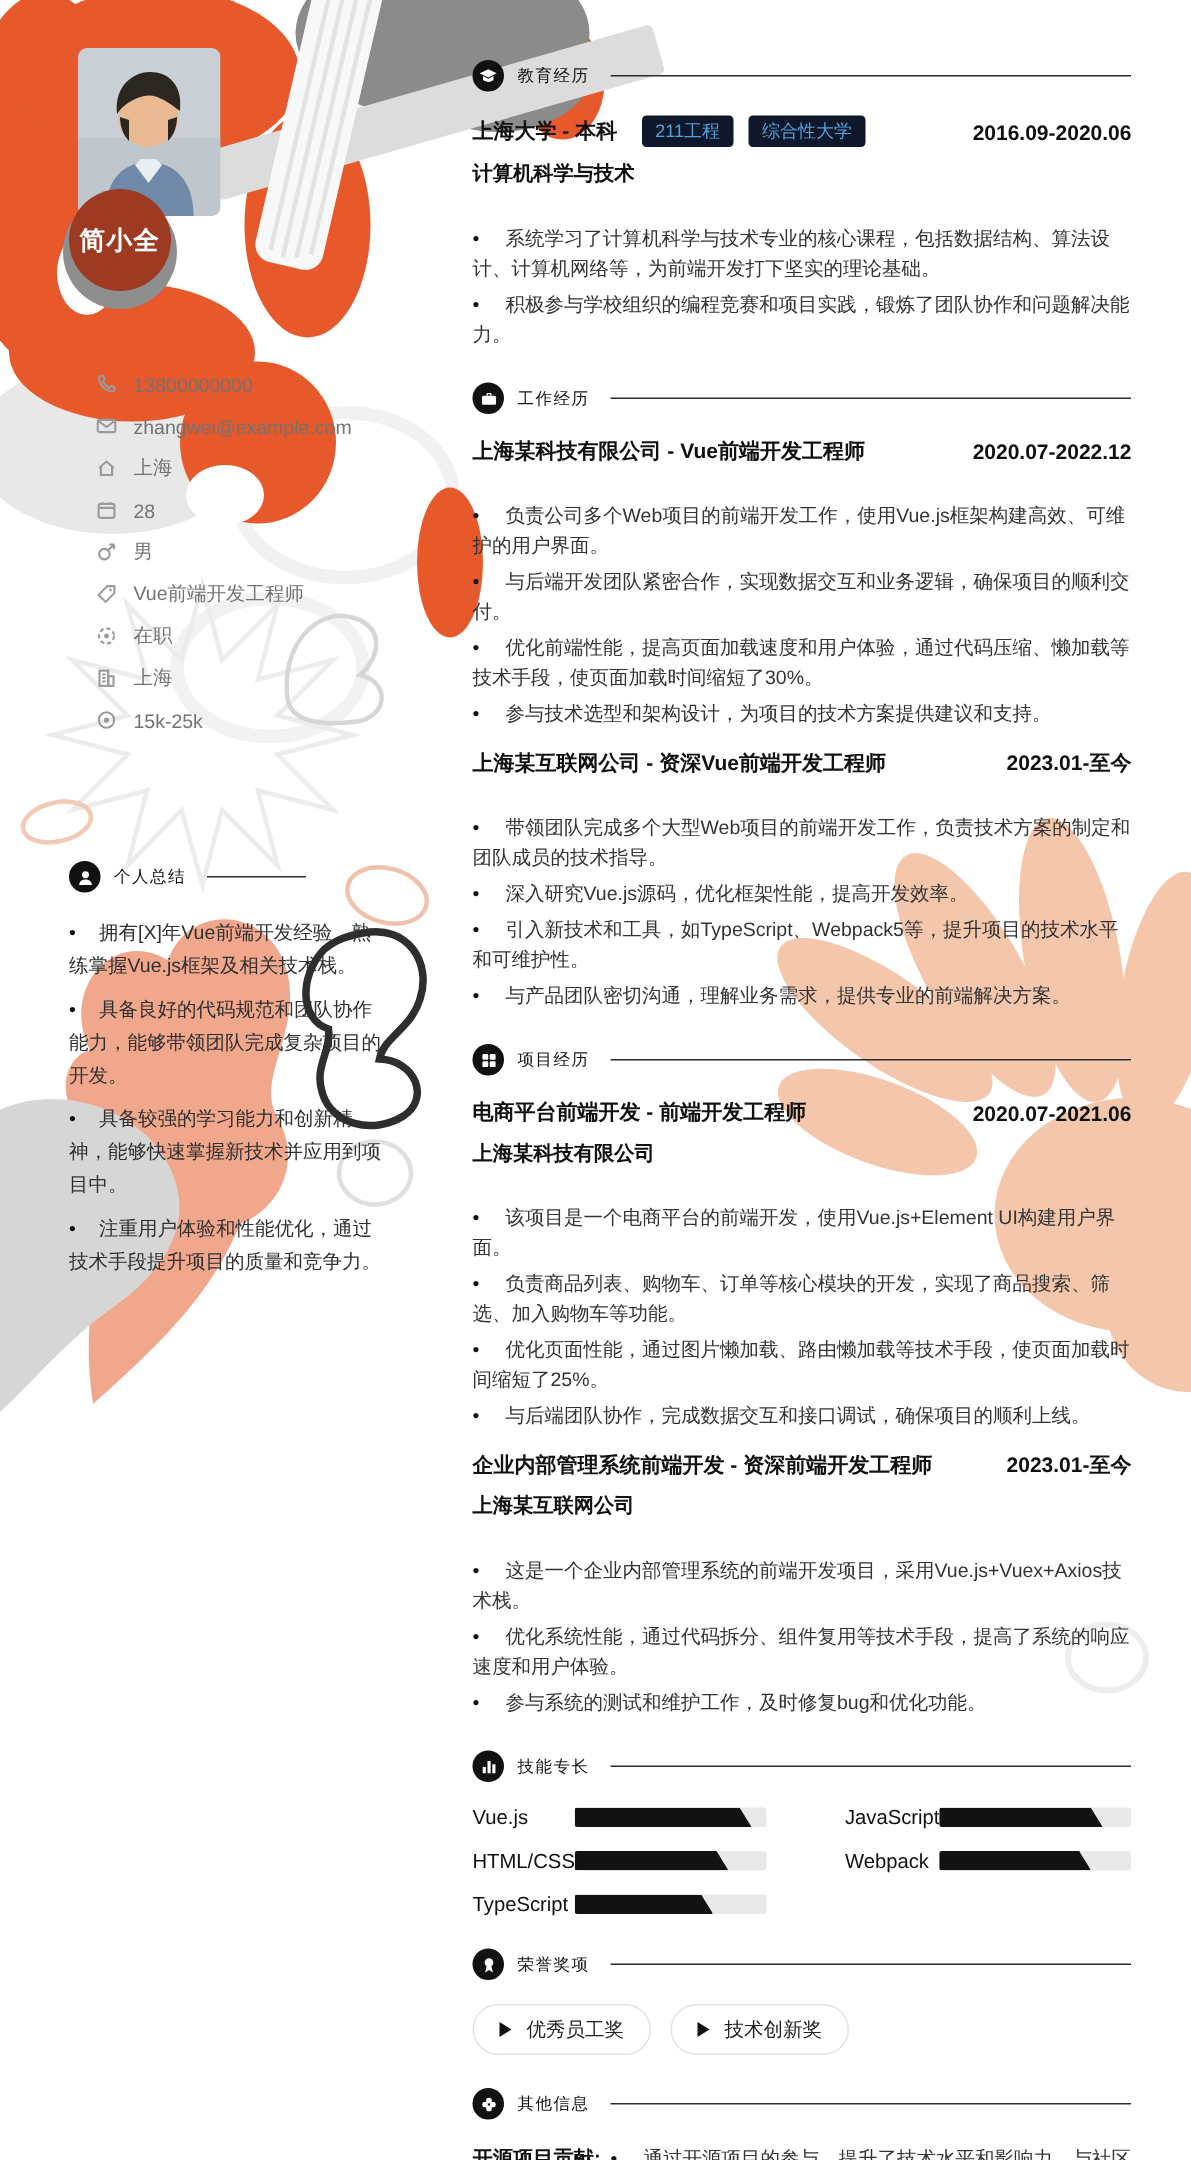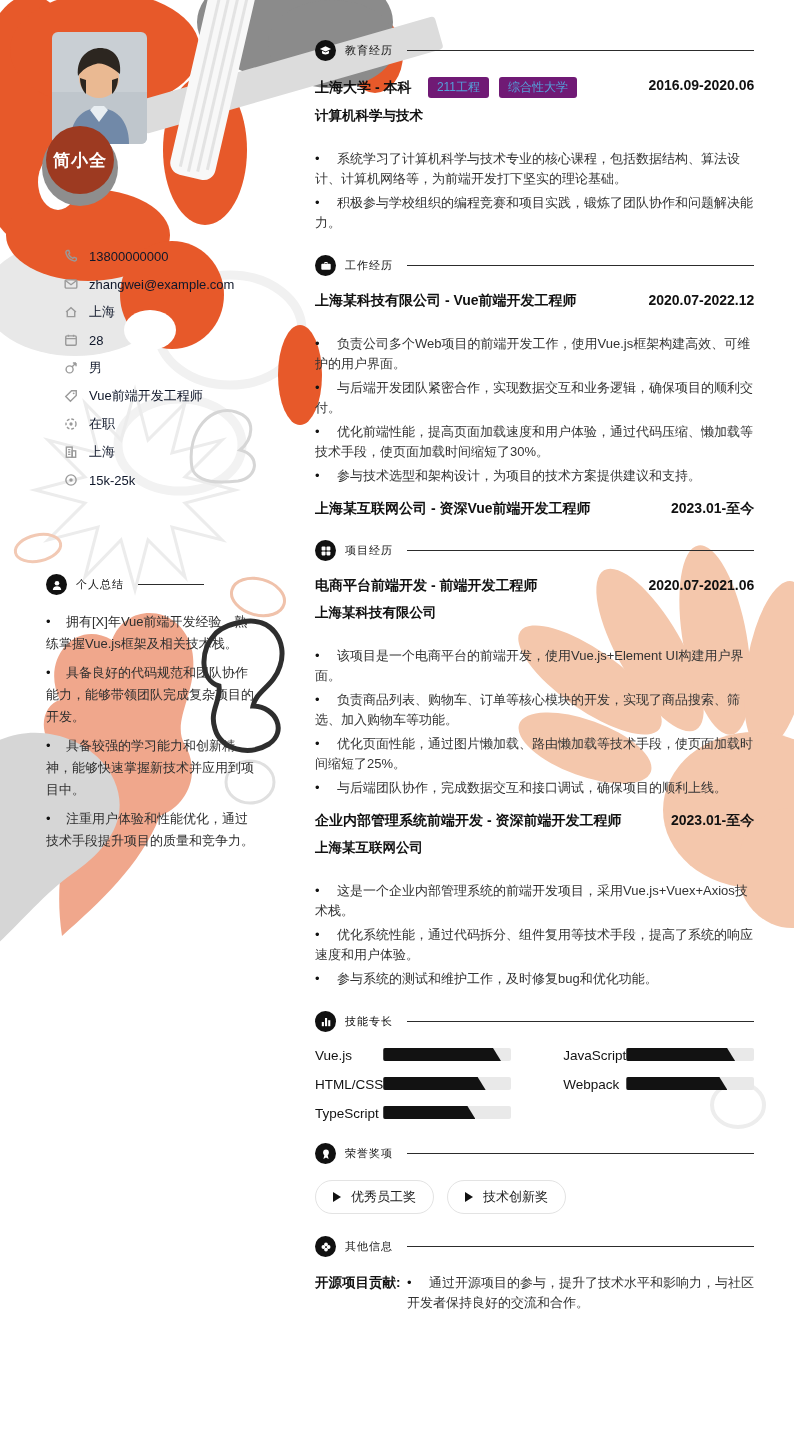"上海大学 - 本科" .entry-row { align-items: none -> center }
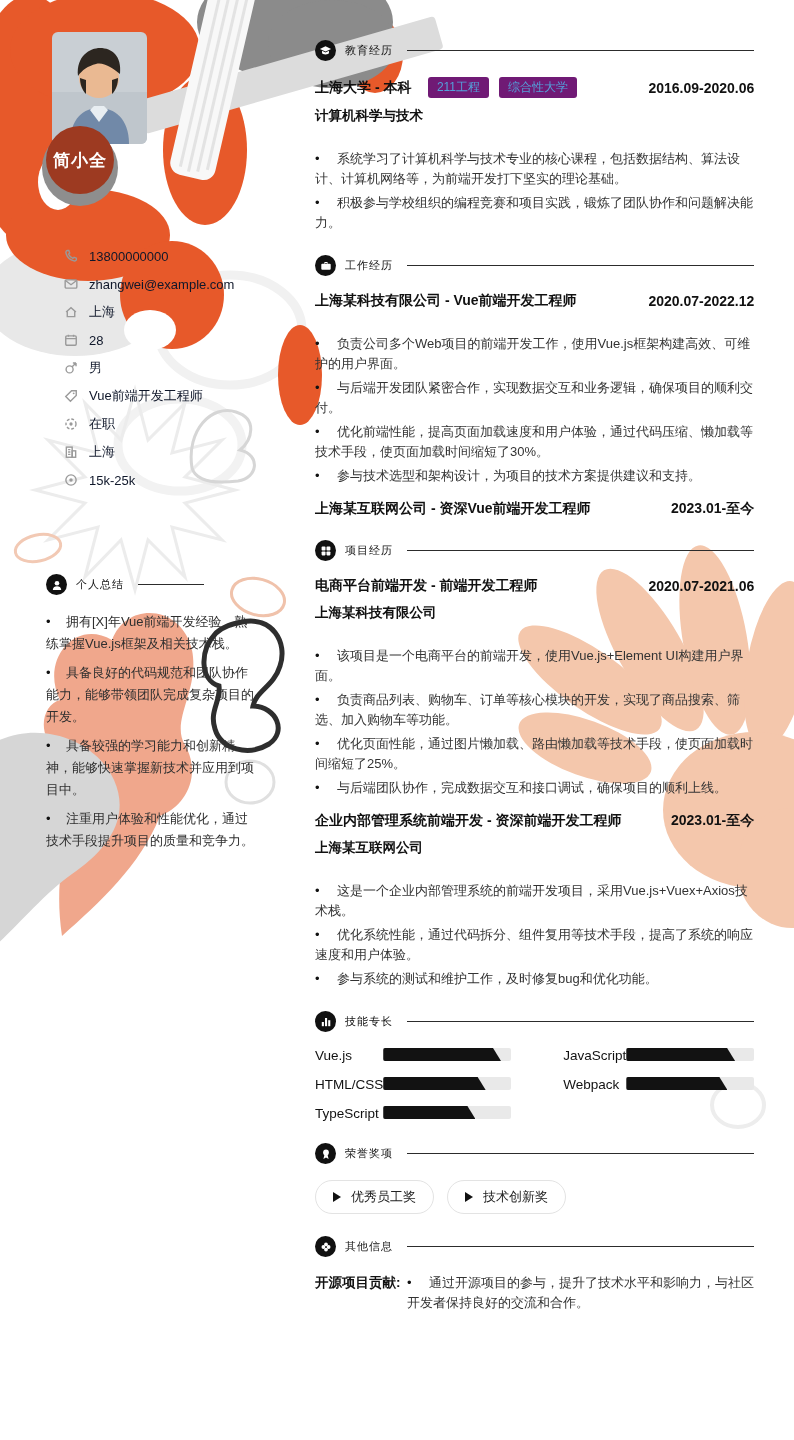"211工程" .tag { background: #701a75 -> #0f172a }
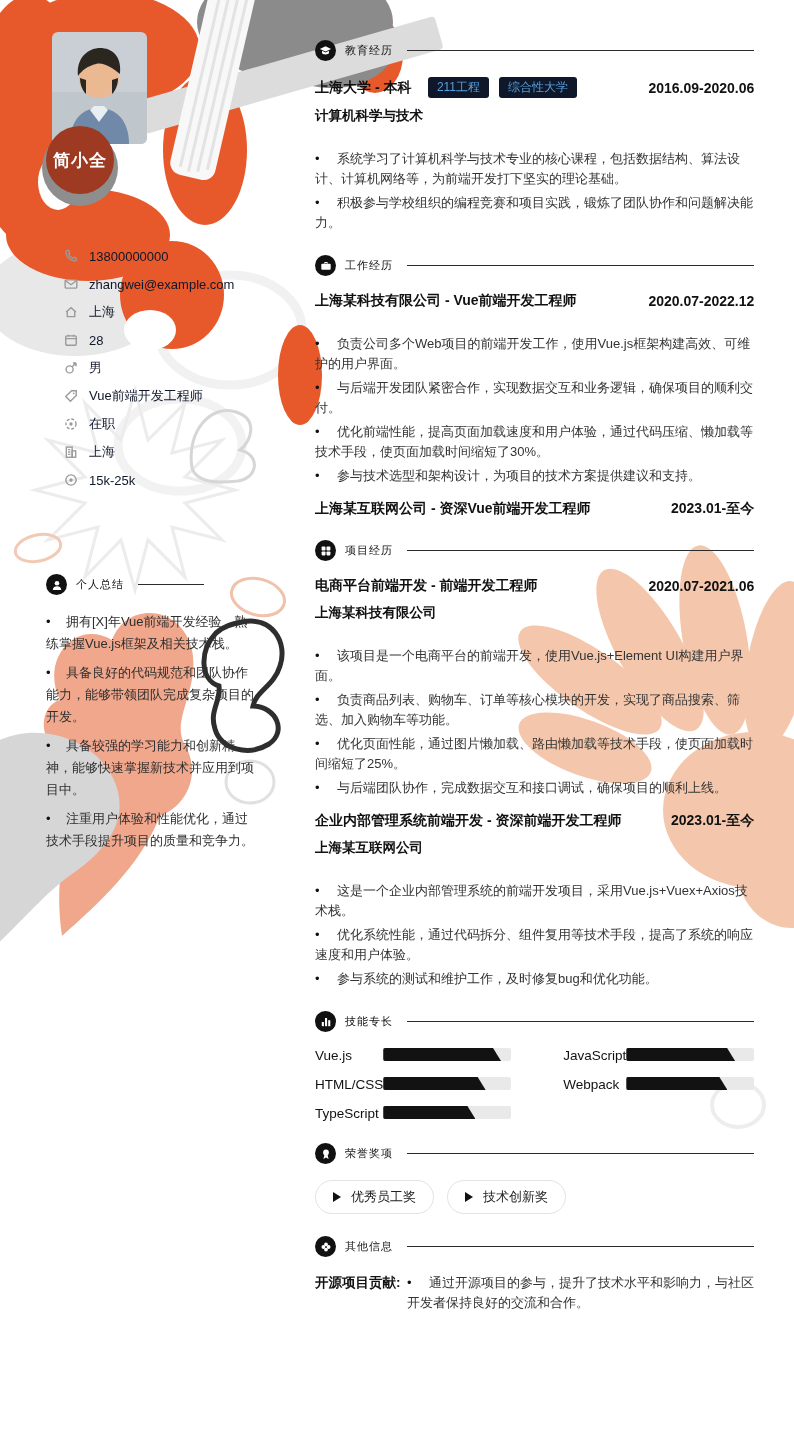"13800000000" .contact-row .cval { color: #0f172a -> #737373 }
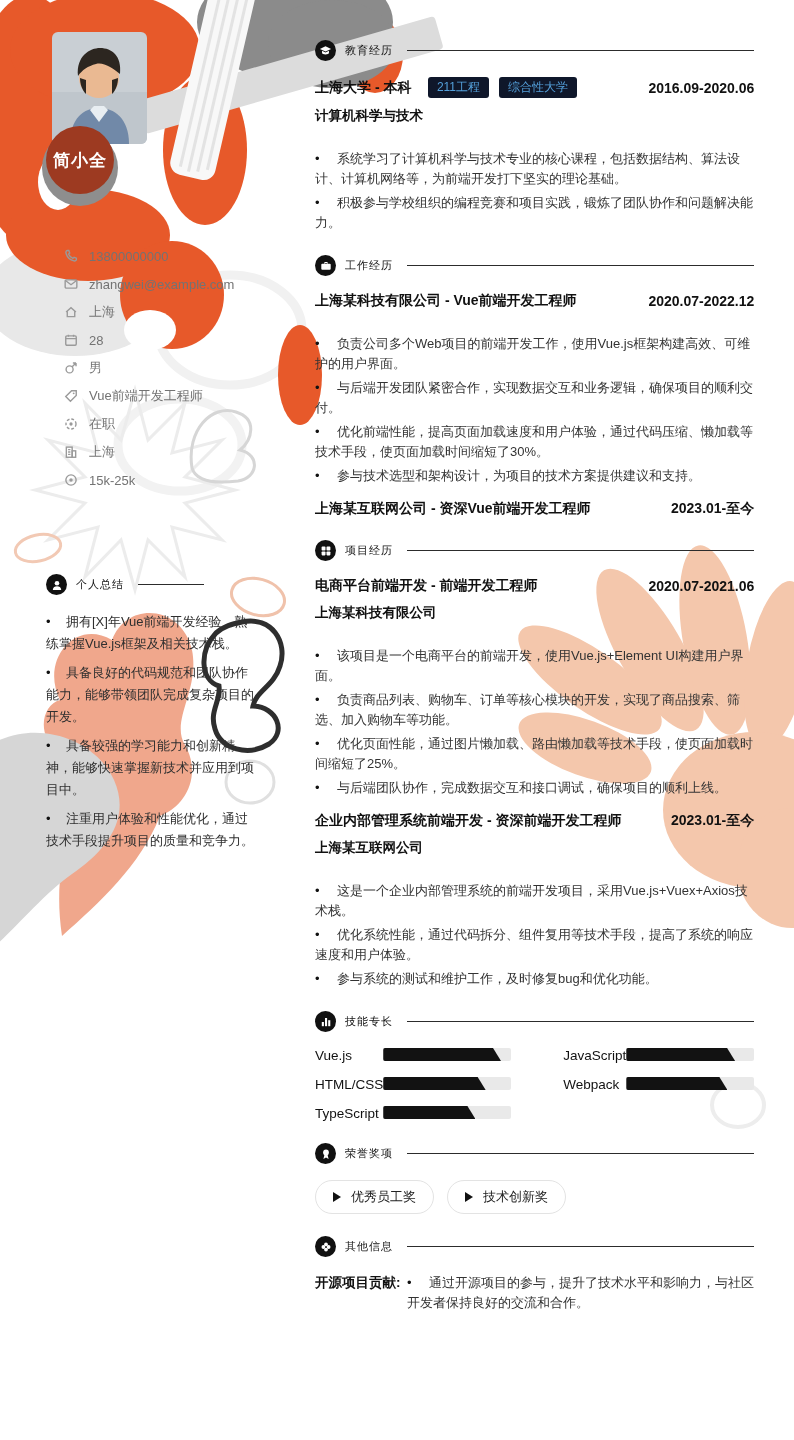"带领团队完成多个大型Web项目的前端开发工作，负责技术方案的制定和团队成员的技术" ul.bullets { html: none -> <ul> <li>带领团队完成多个大型Web项目的前端开发工作，负责技术方案的制定和团队成员的技术指导。</li> <li>深入研究Vue.js源码，优化框架性能，提高开发效率。</li> <li>引入新技术和工具，如TypeScript、Webpack5等，提升项目的技术水平和可维护性。</li> <li>与产品团队密切沟通，理解业务需求，提供专业的前端解决方案。</li> </ul> }
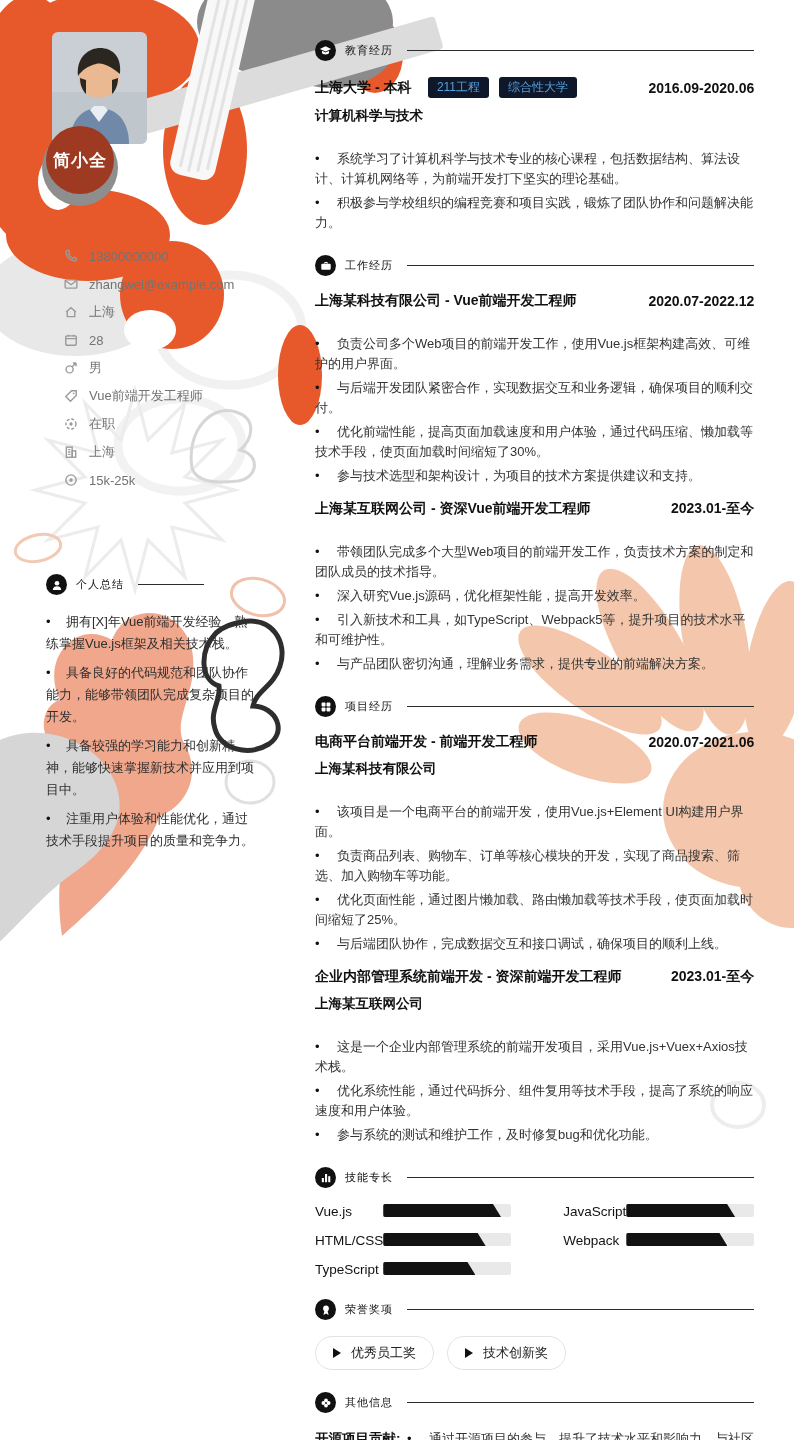"Vue.js" .skill-row { align-items: none -> center }
